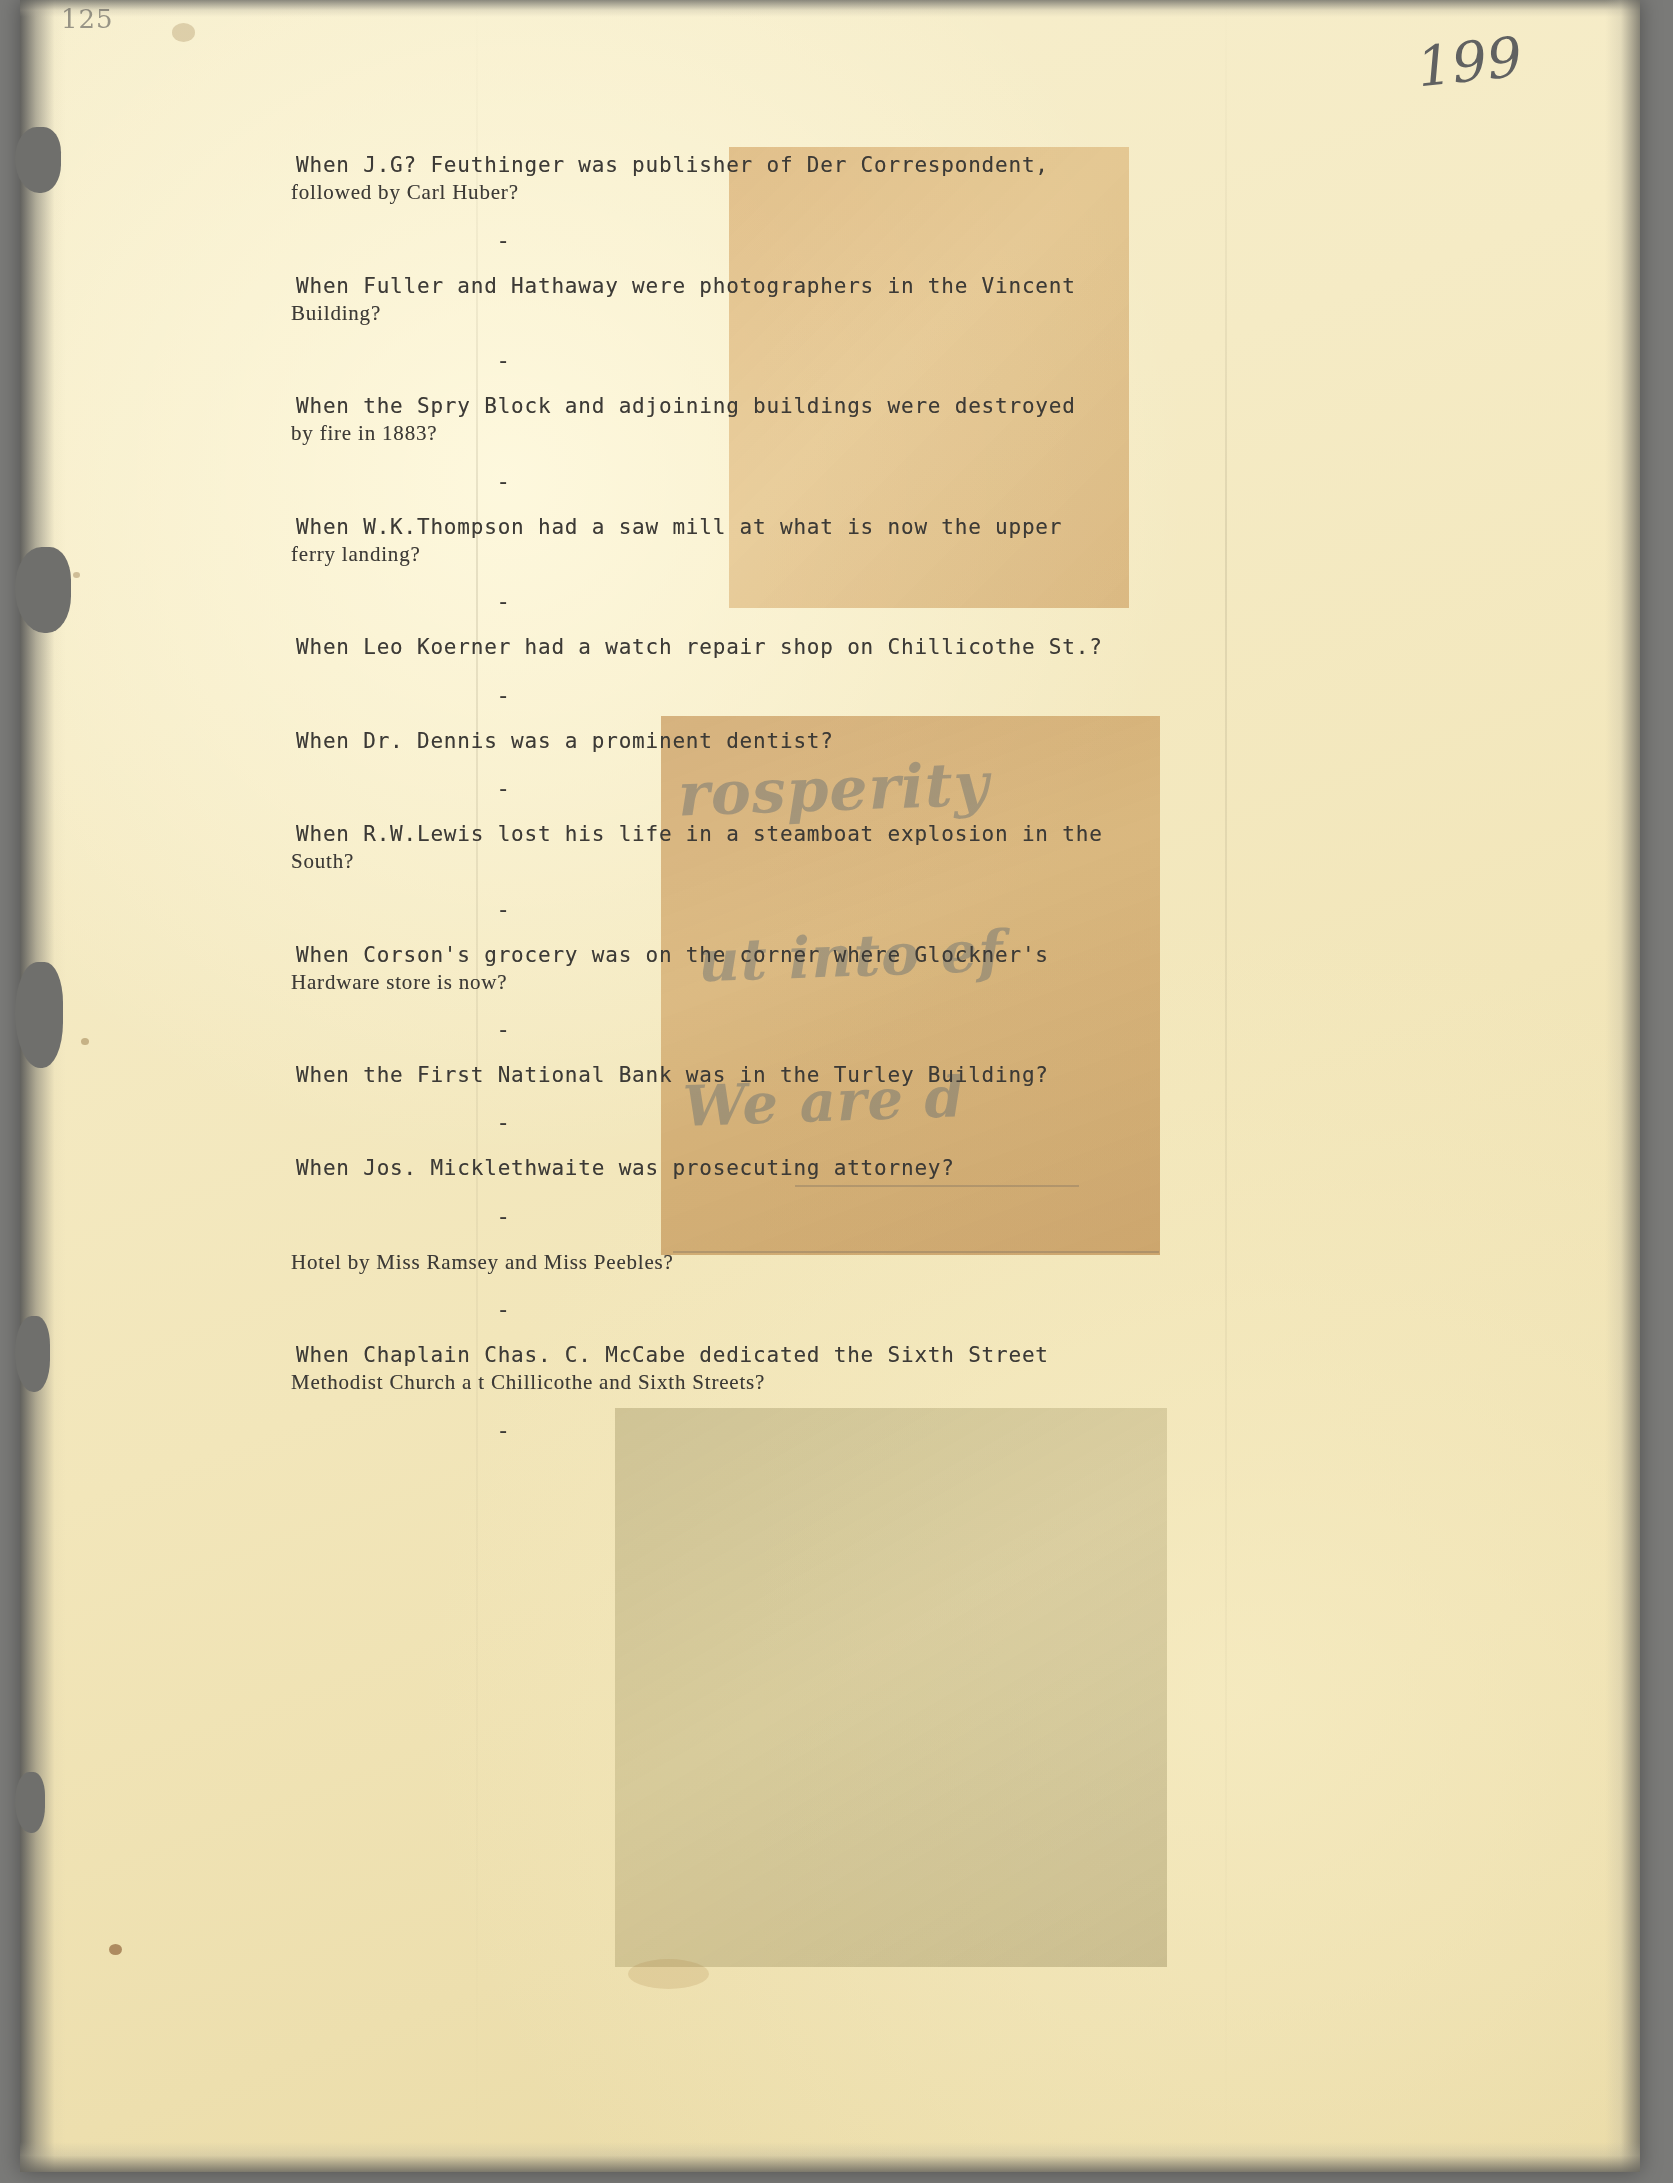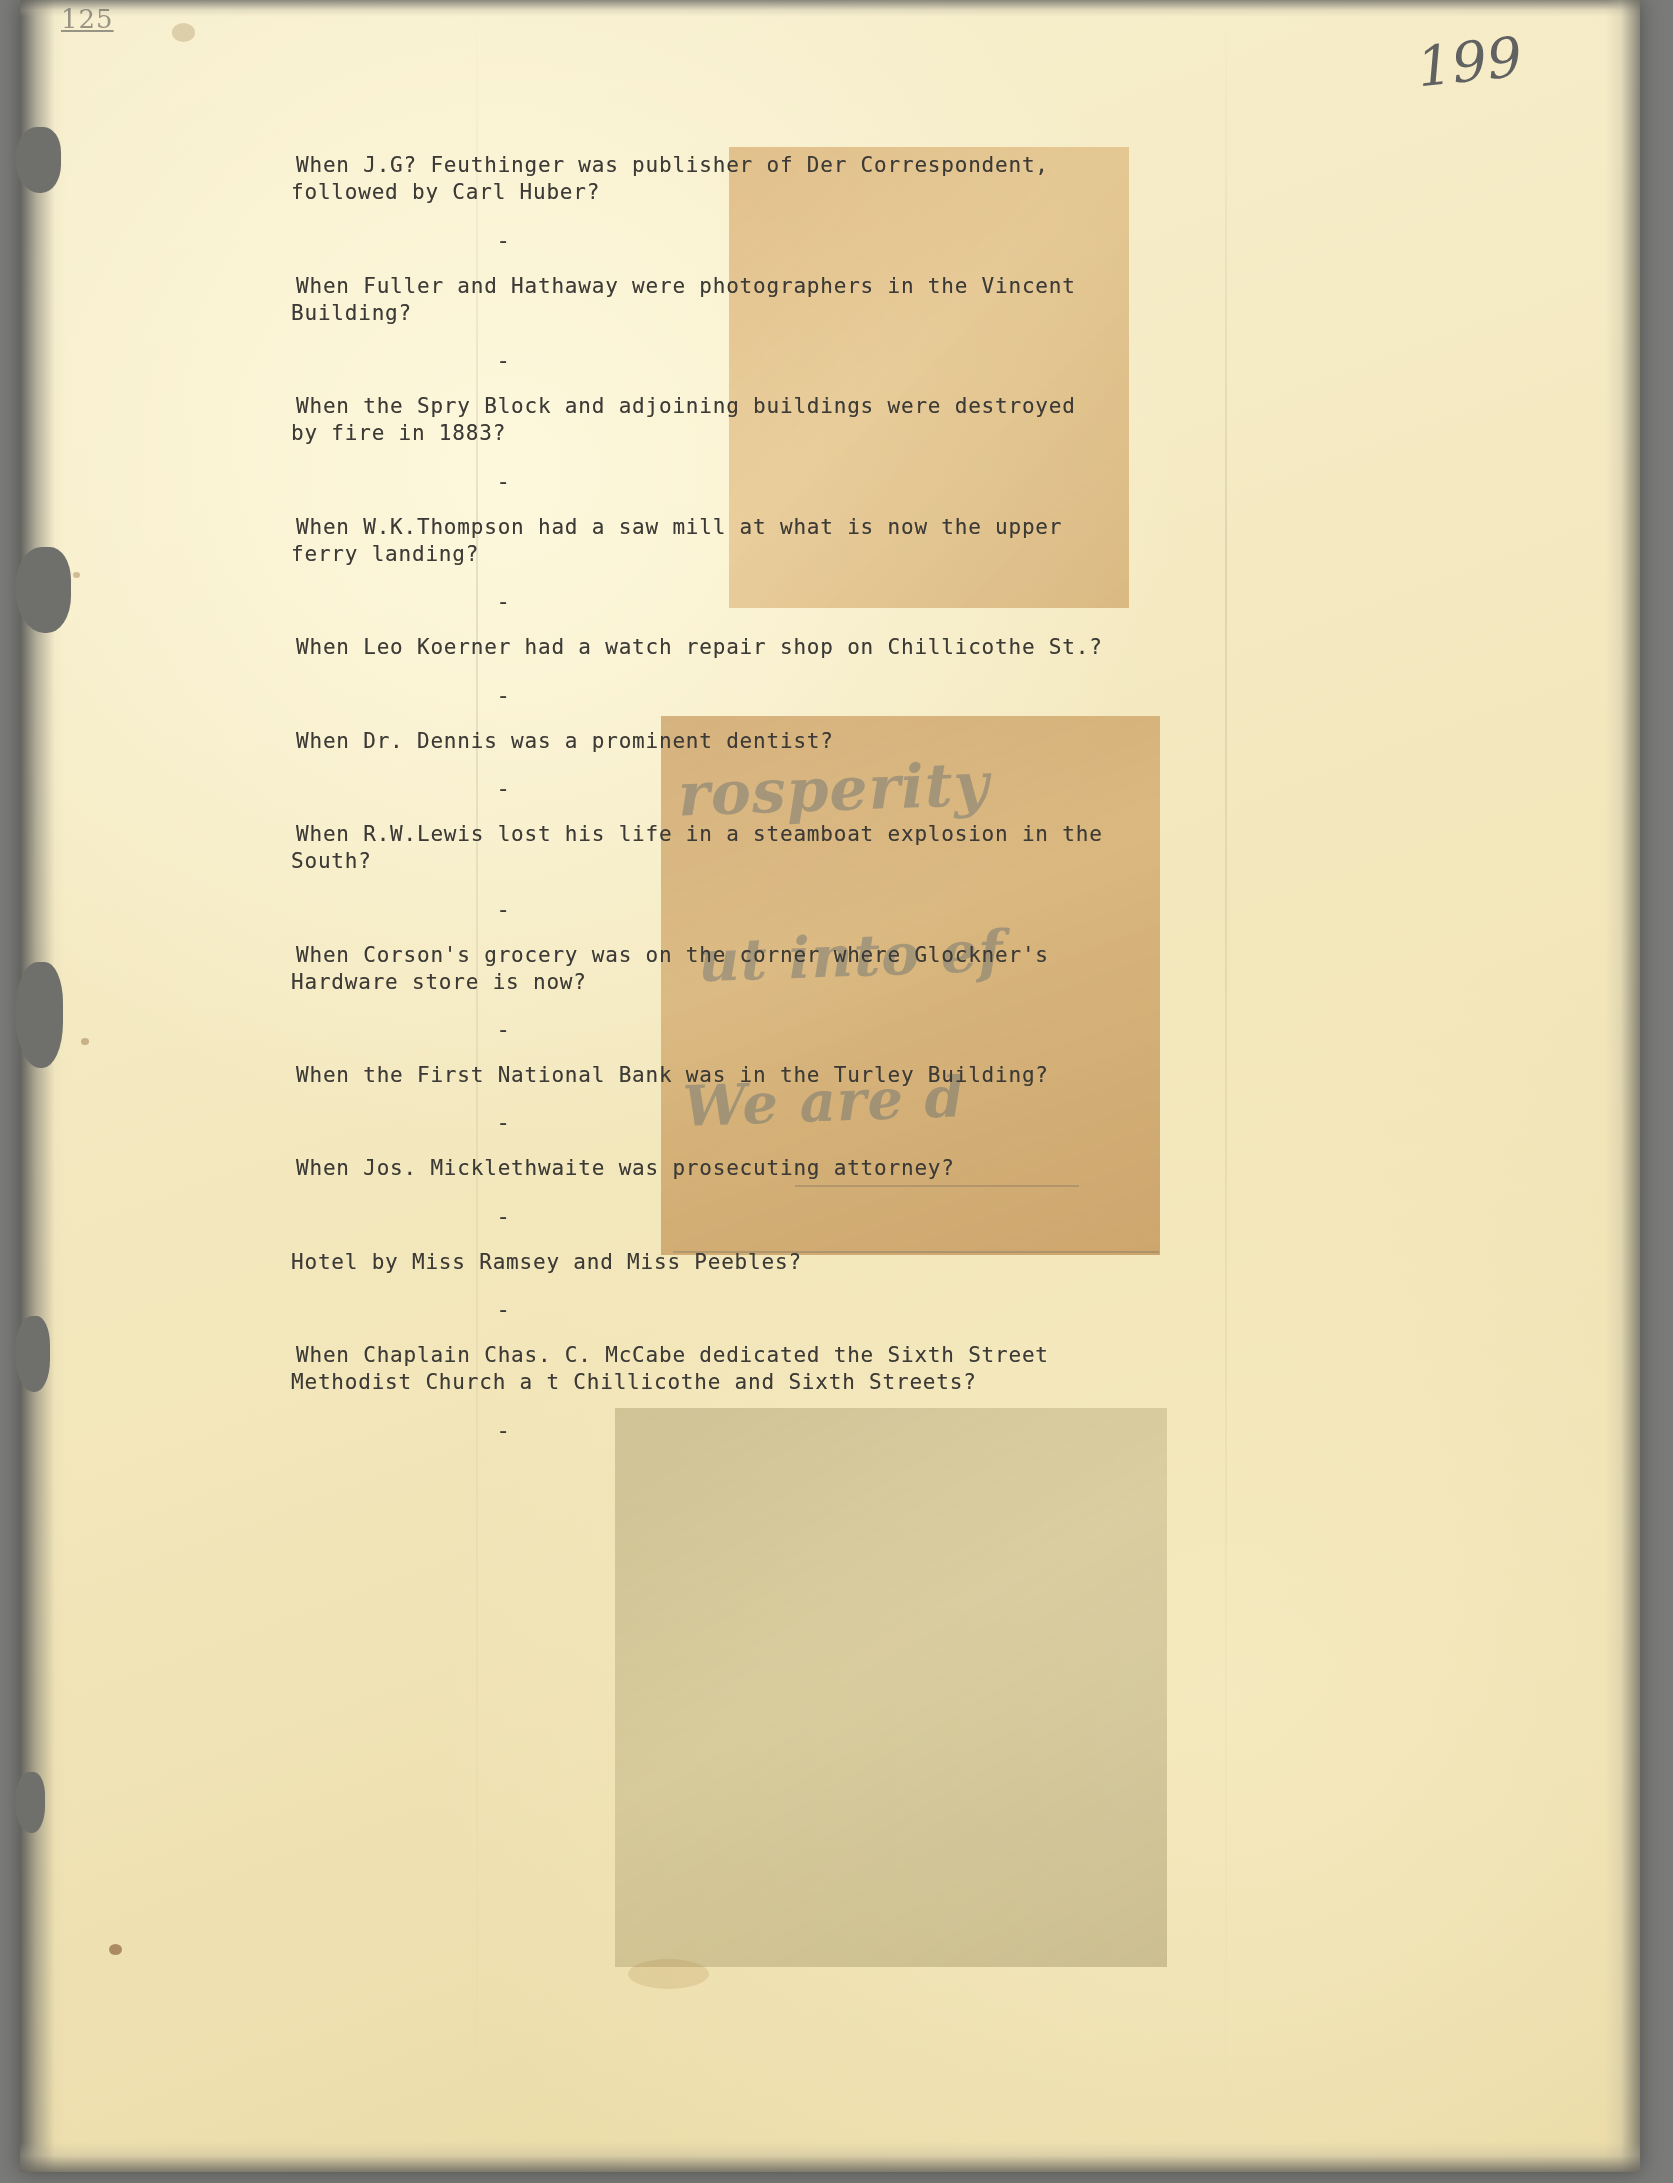"125" .num-topleft { text-decoration: underline -> none }
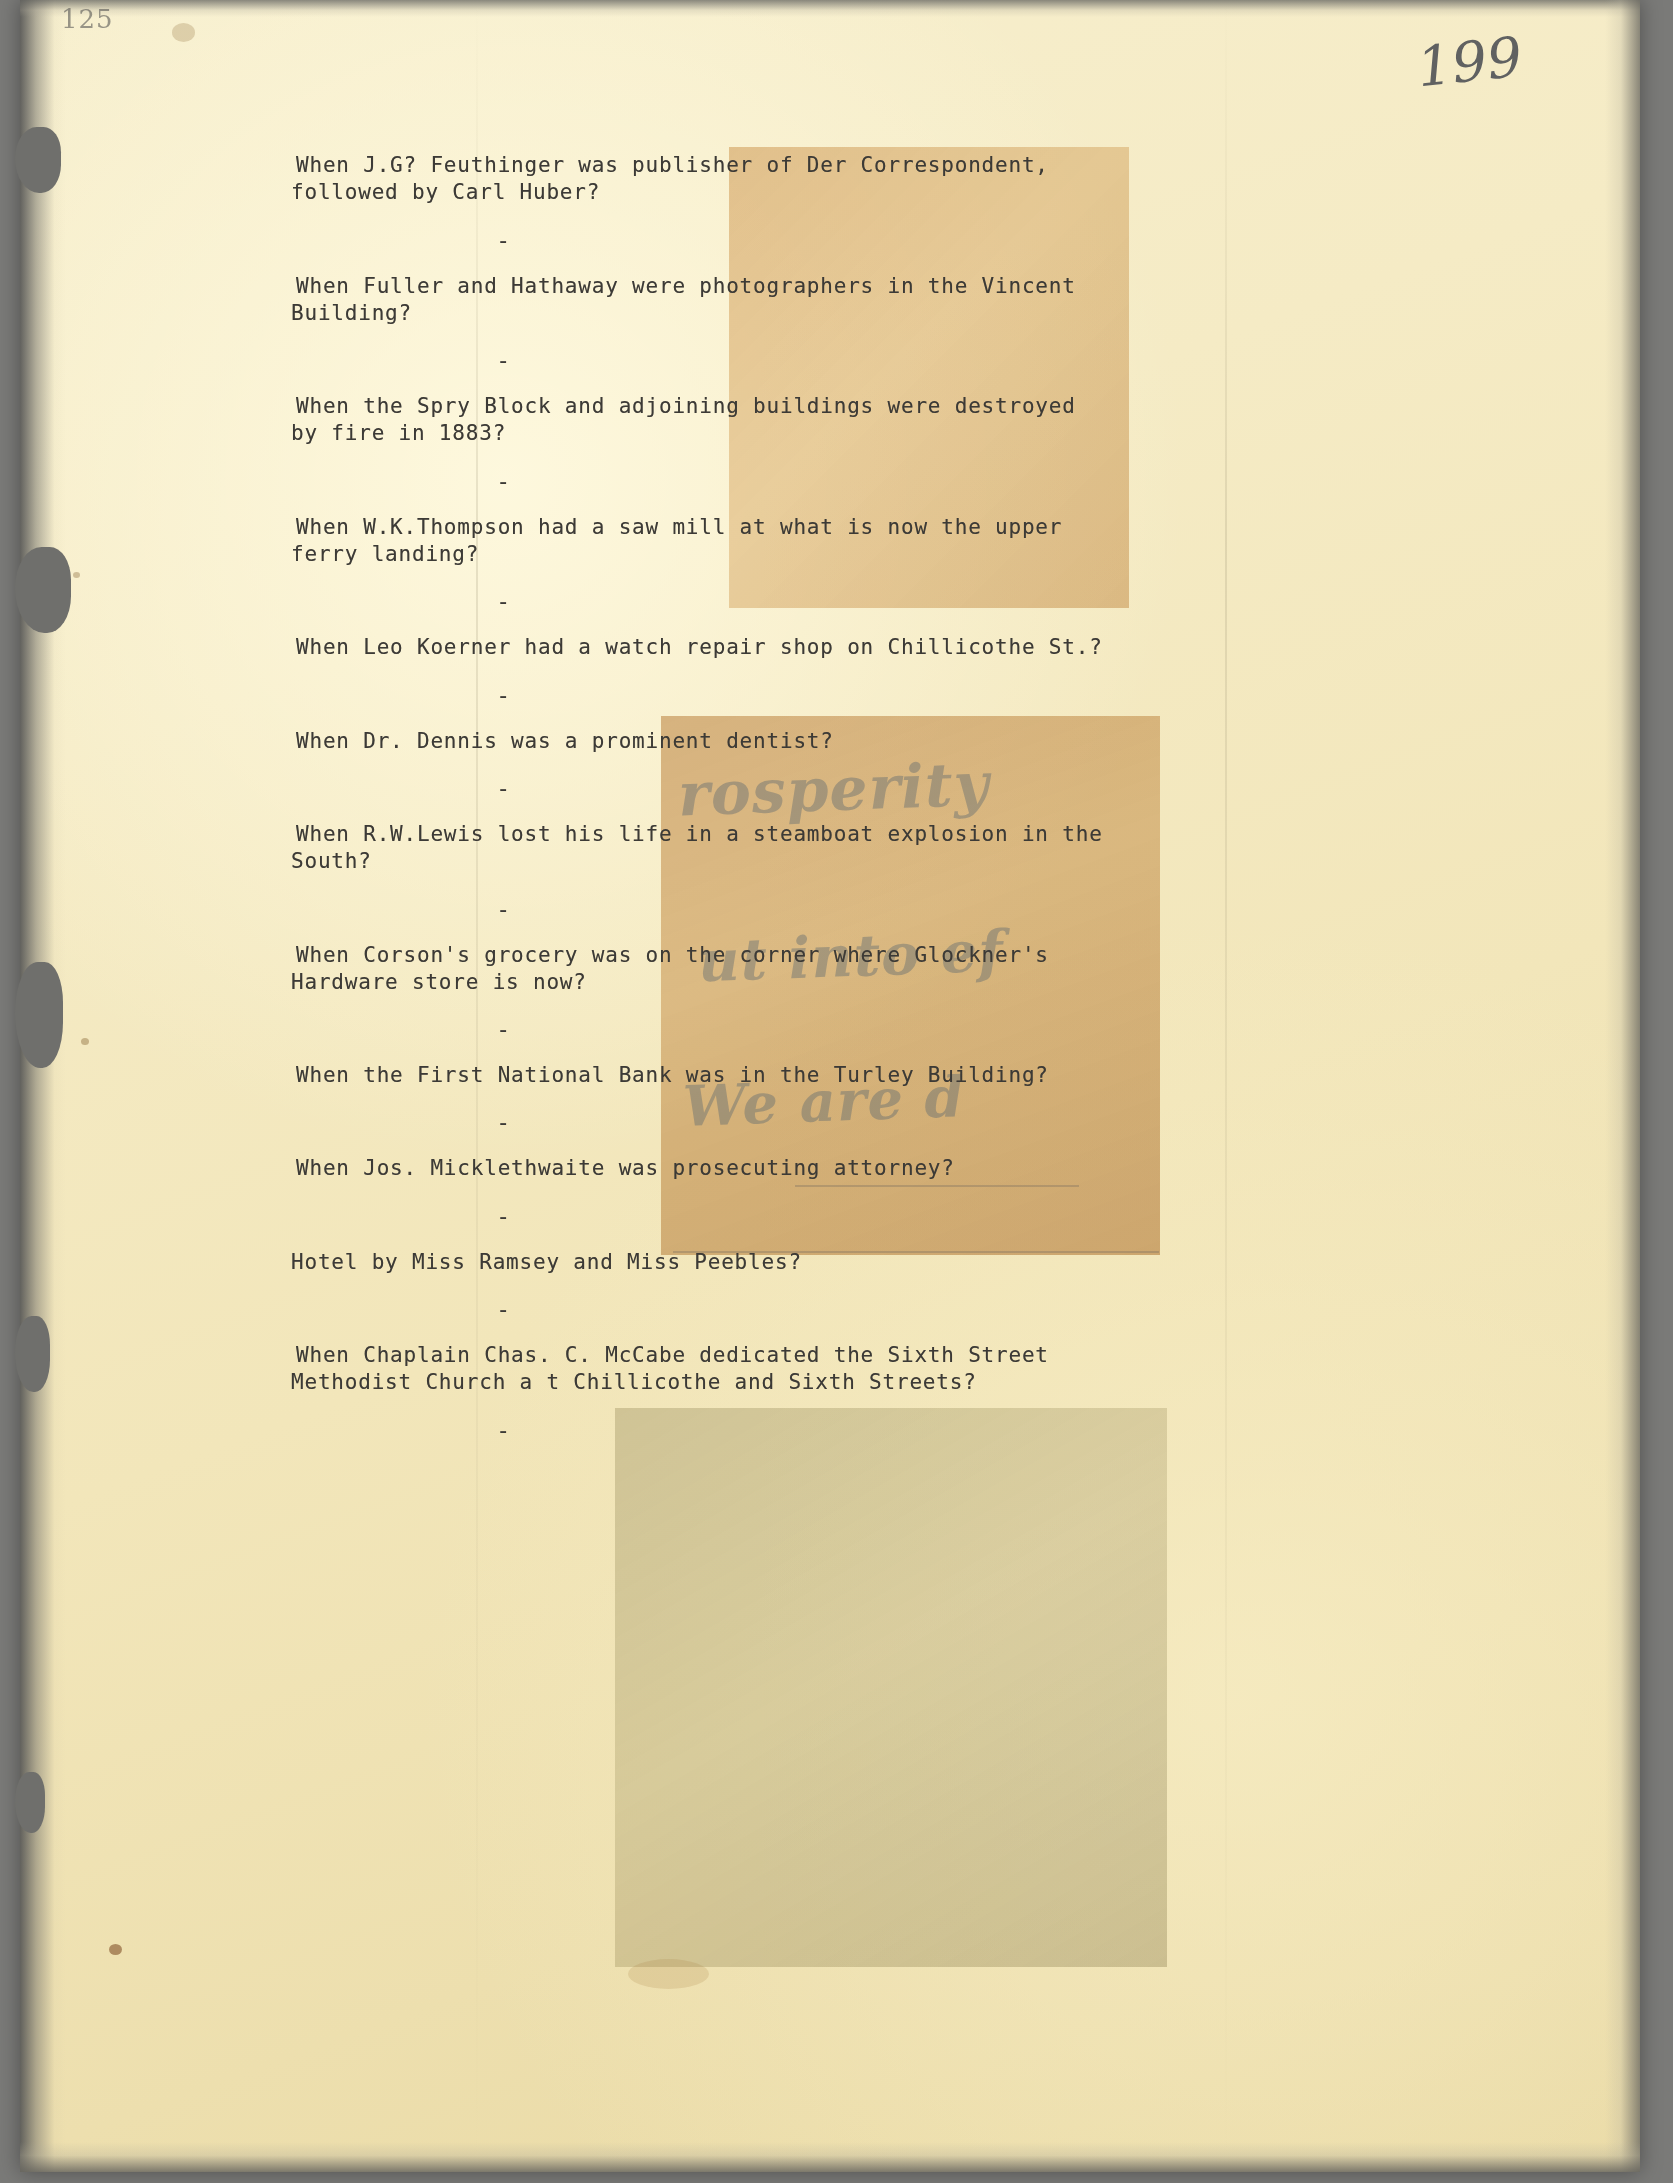"followed by Carl Huber?" .entry span.l2 { font-family: none -> Liberation Serif, serif }
